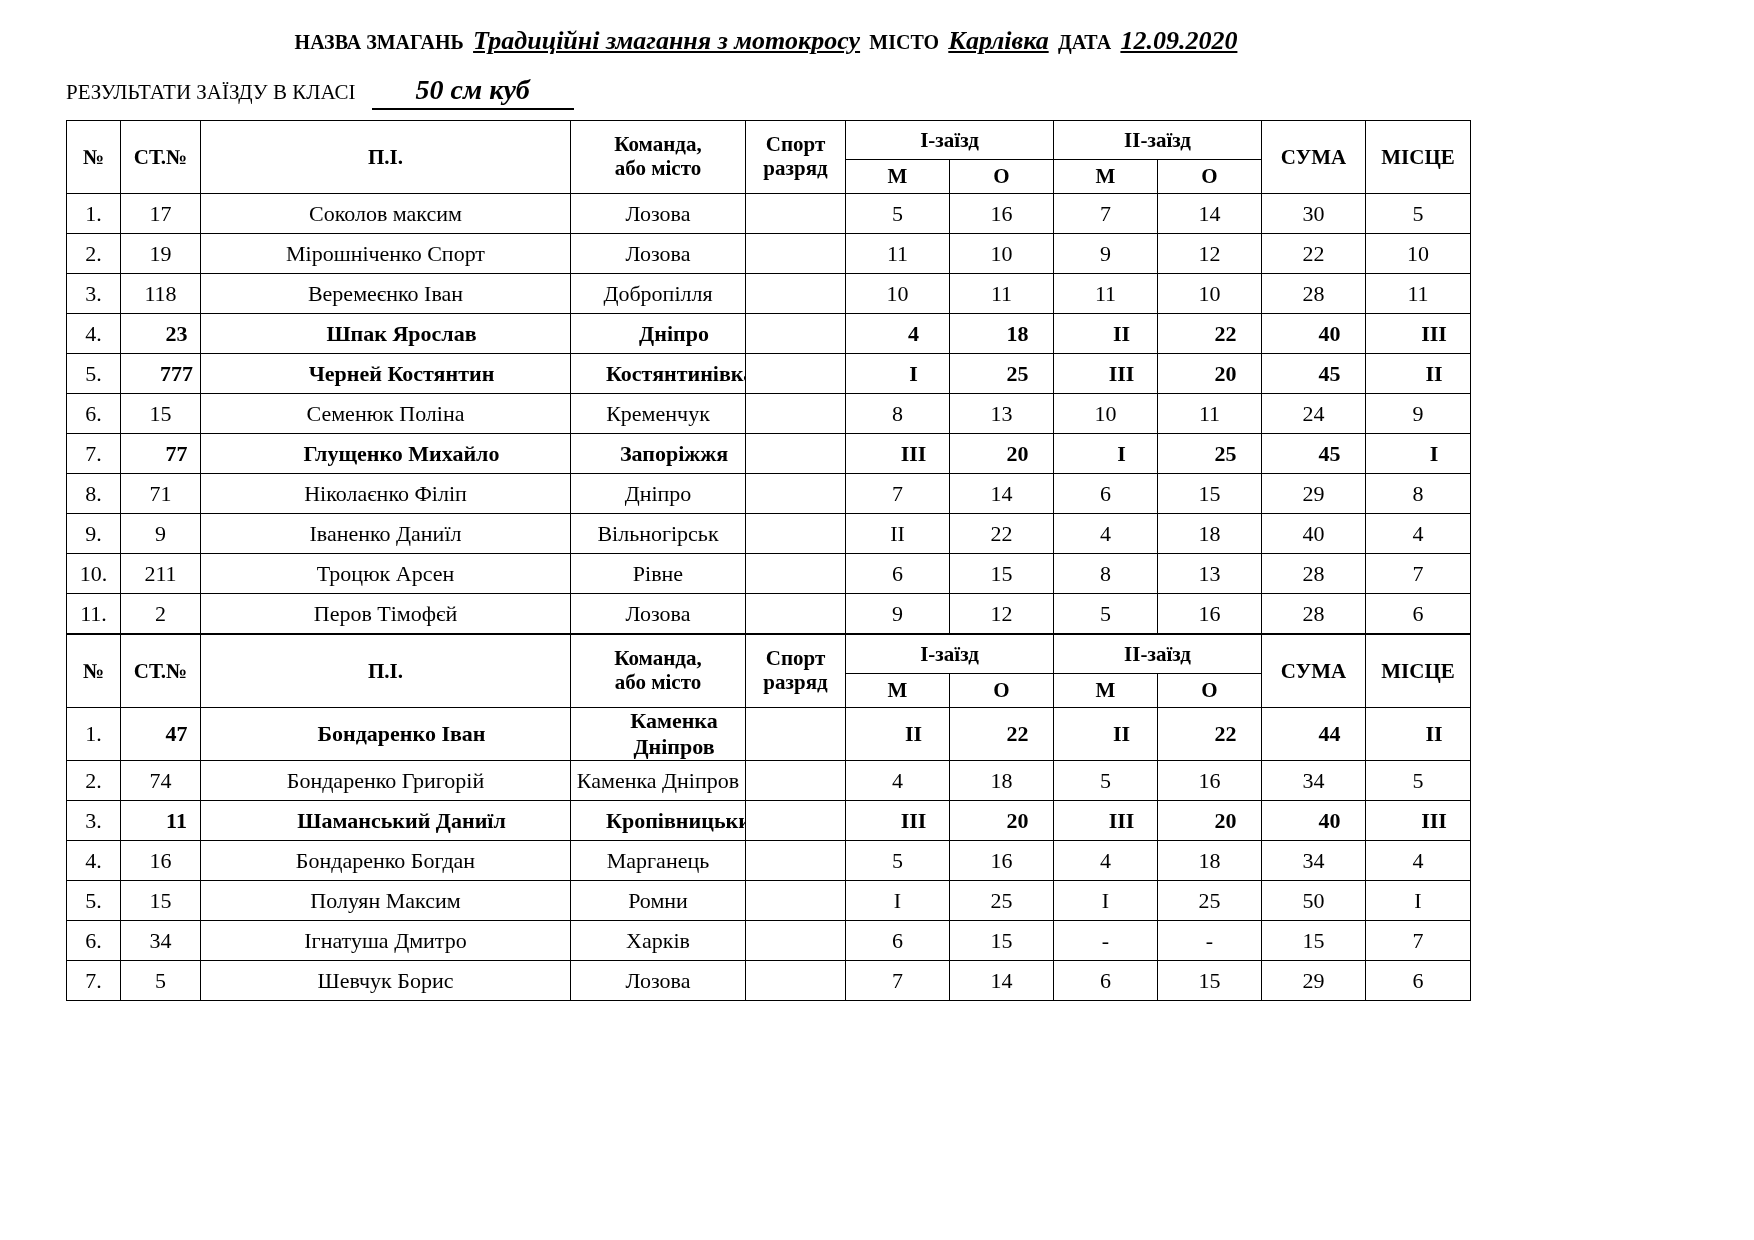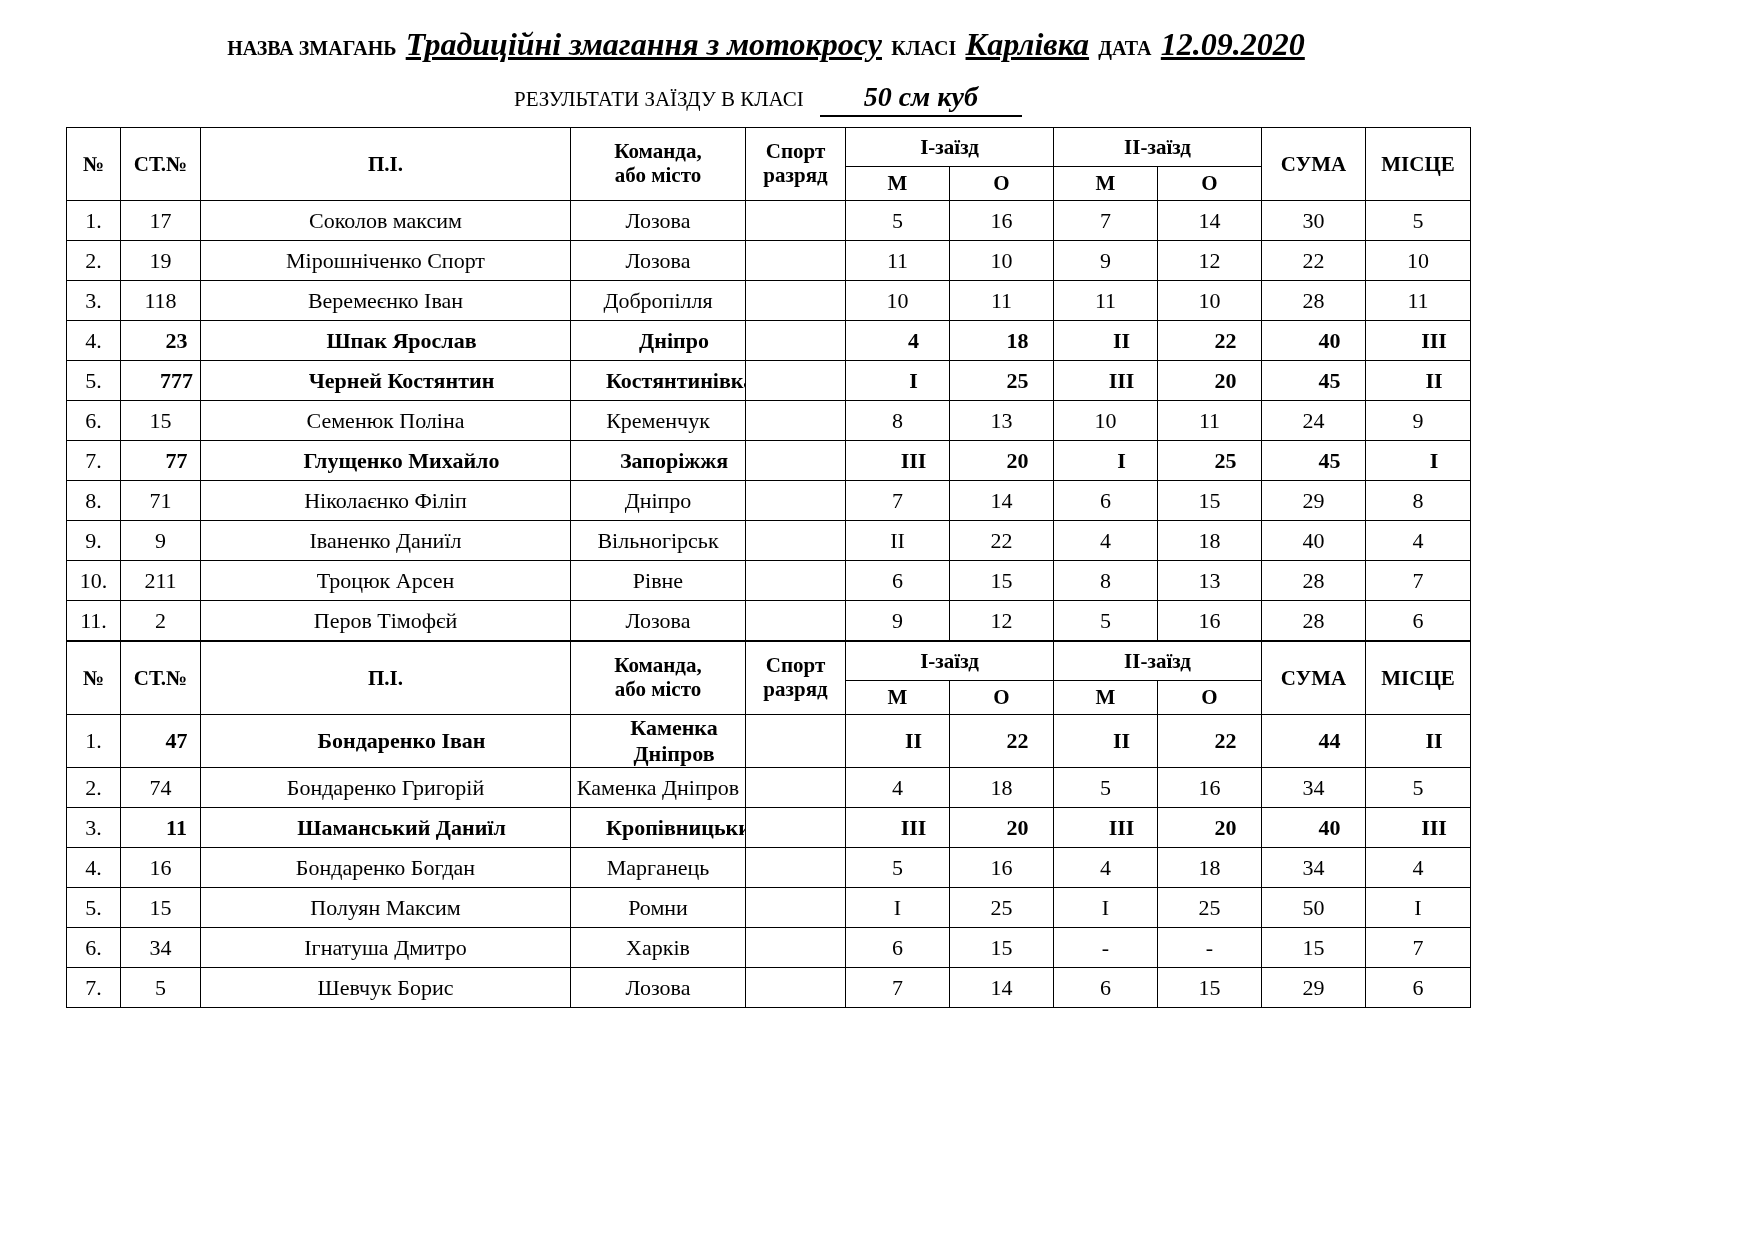"Традиційні змагання з мотокросу" .emph { font-size: 32px -> 26px }
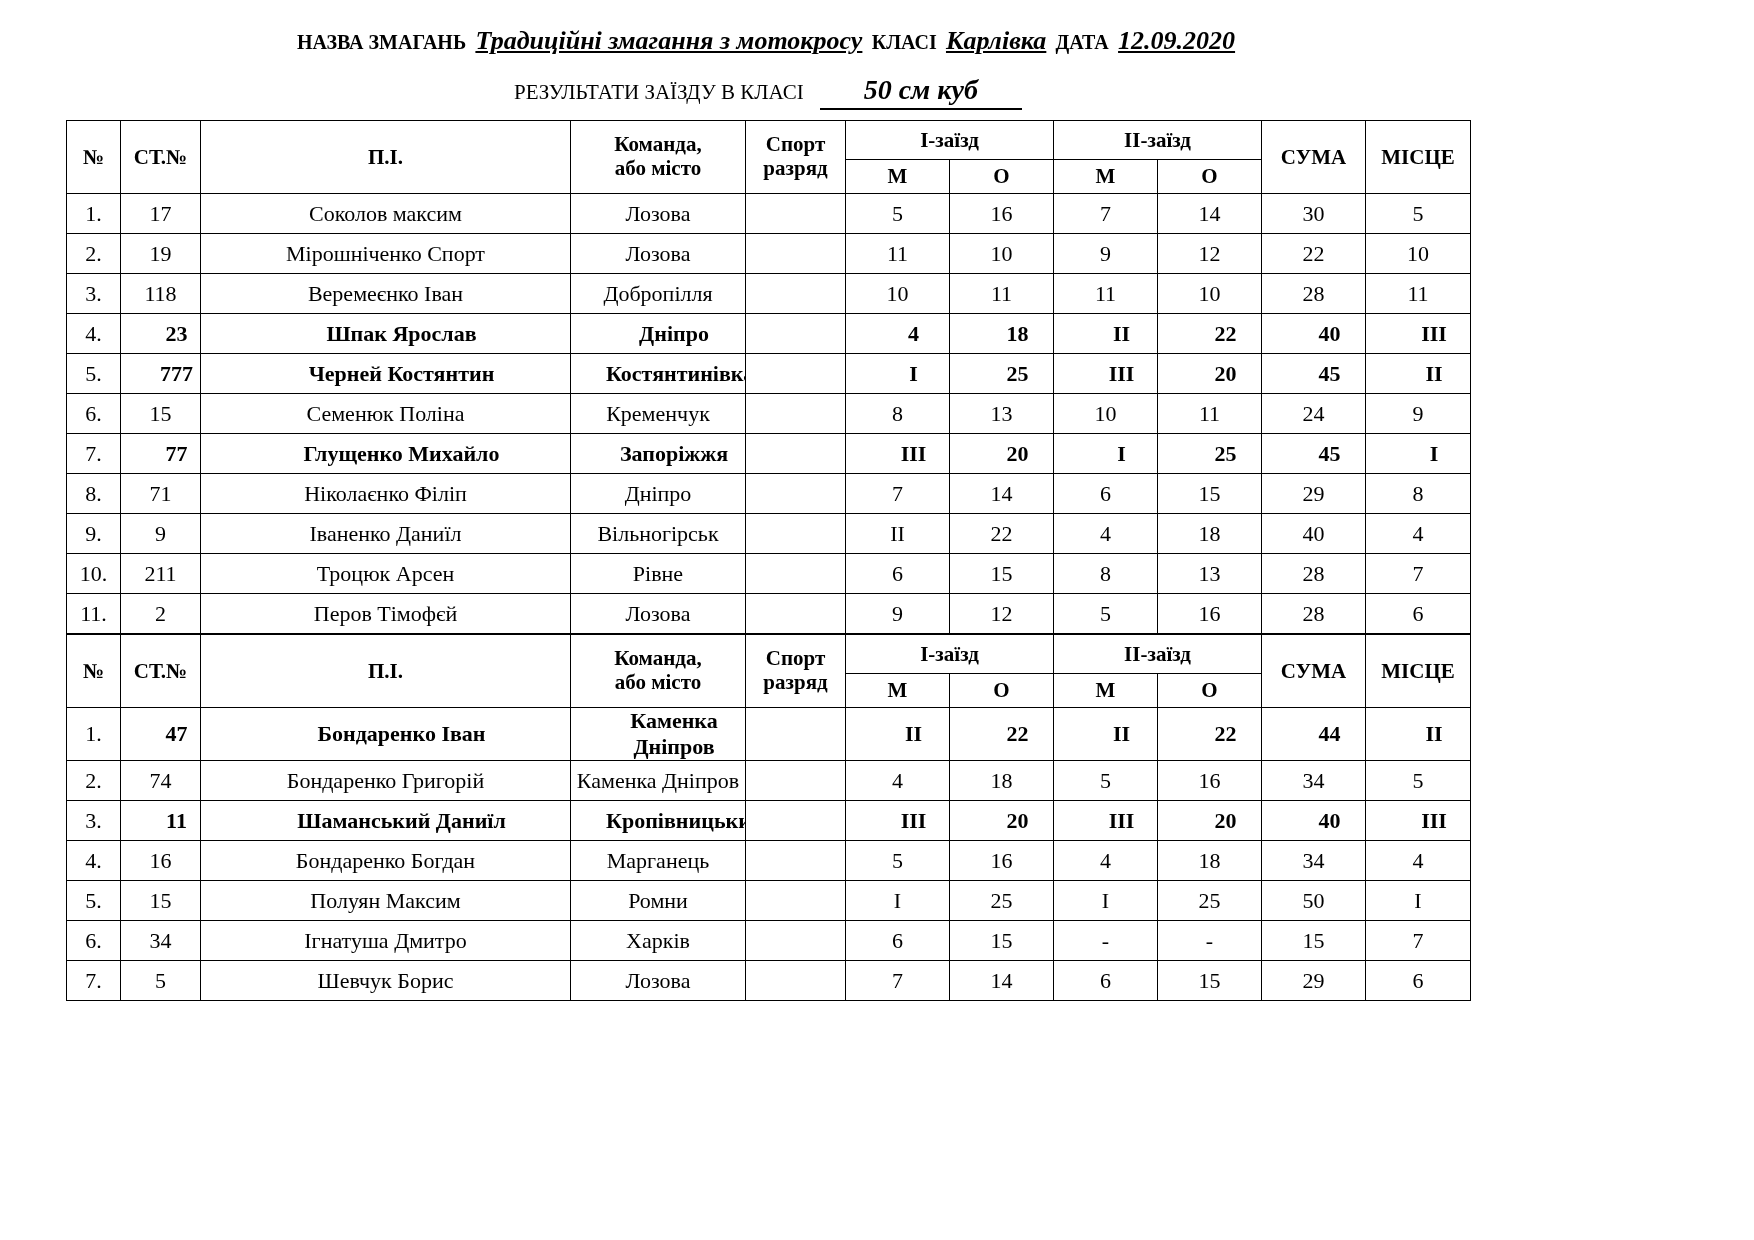"КЛАСІ" span.lbl { text: КЛАСІ -> МІСТО }
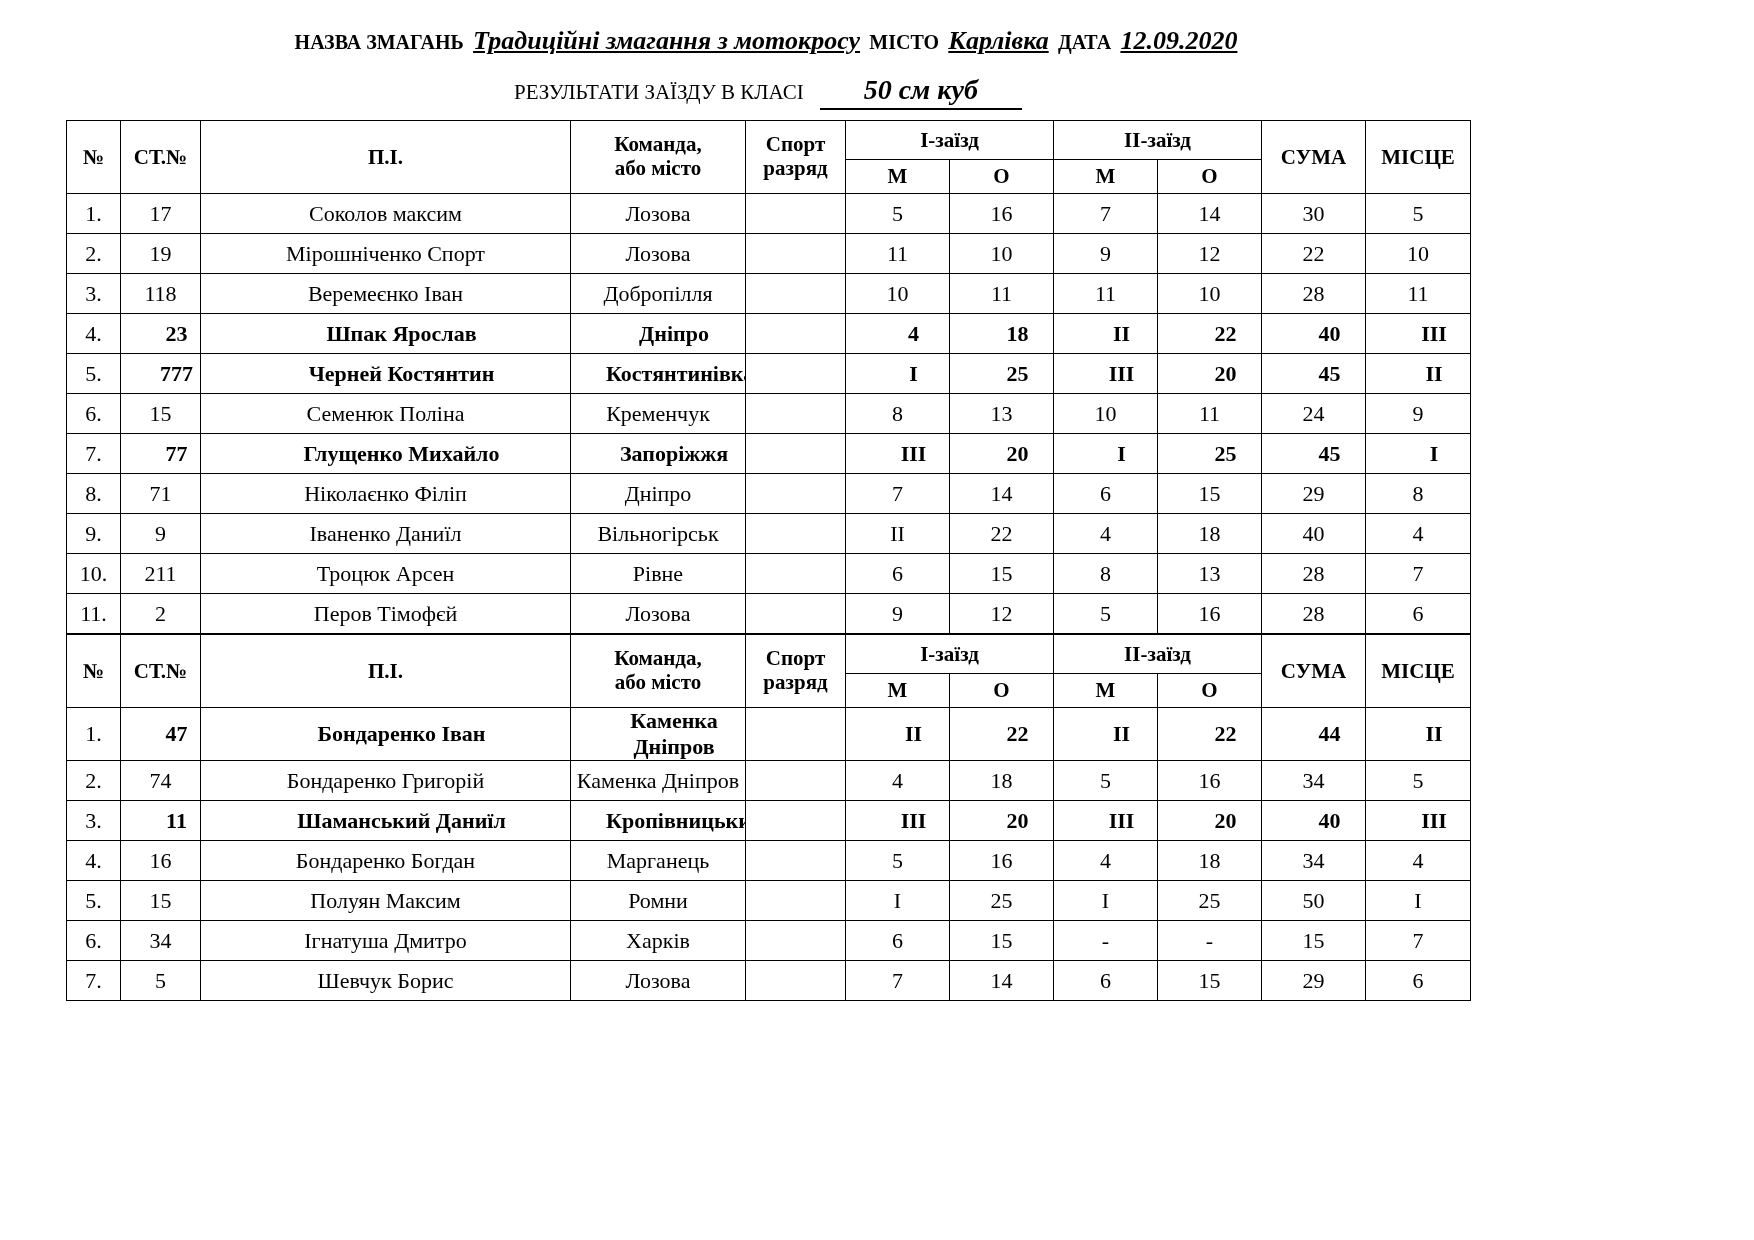"РЕЗУЛЬТАТИ ЗАЇЗДУ В КЛАСІ 50" .section-heading { text-align: center -> left }
